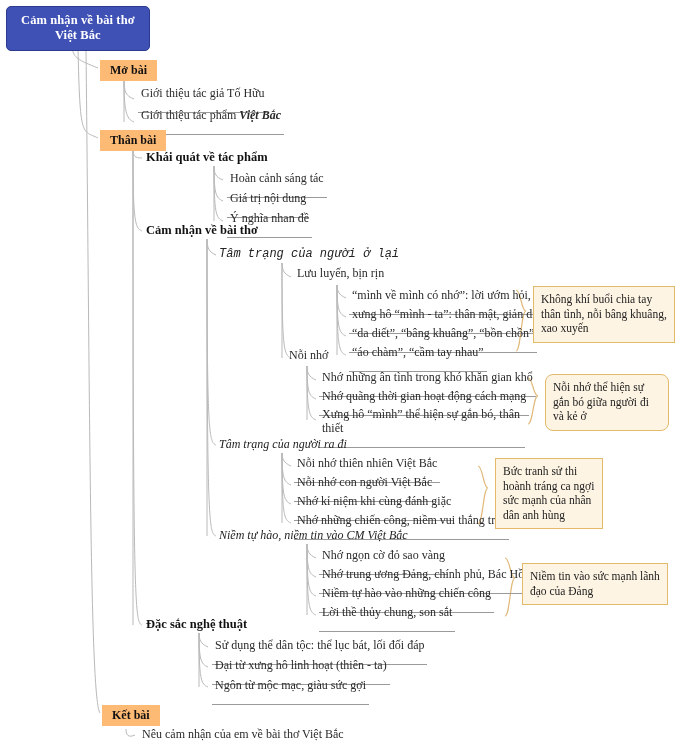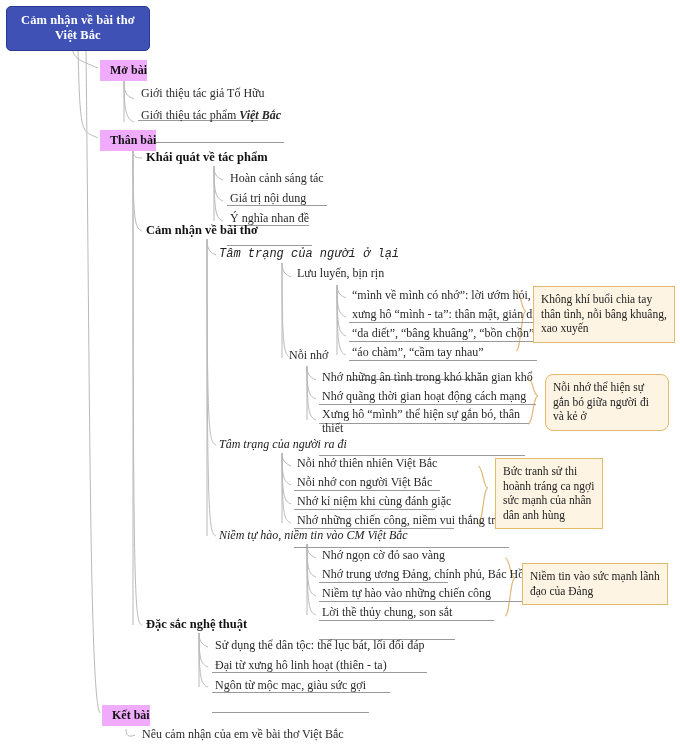"Mở bài" .lvl1 { background: #f0abfc -> #fdba74; padding: 3px 0 4px 10px -> 3px 10px 4px 10px }
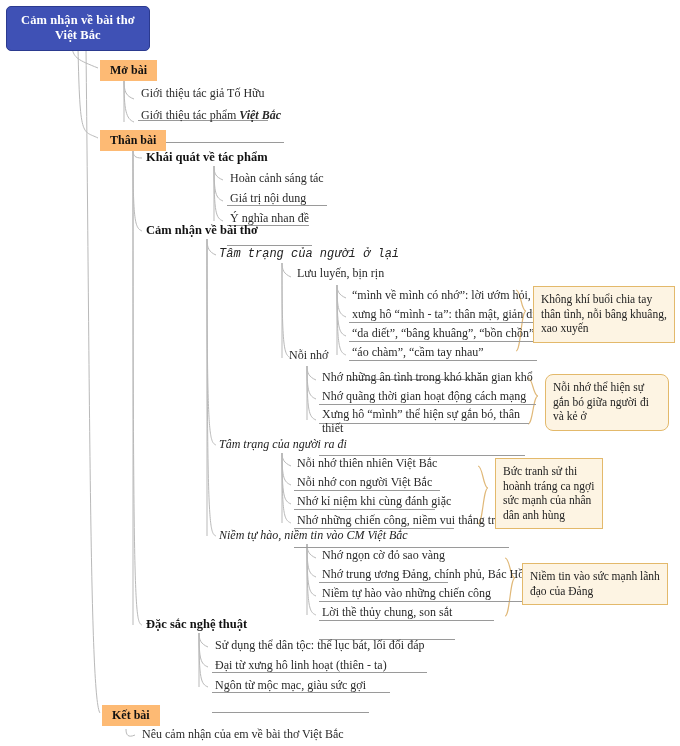"Giới thiệu tác giả Tố" .leaf { padding: 0 3px 20px 3px -> 0 3px 12px 3px }
